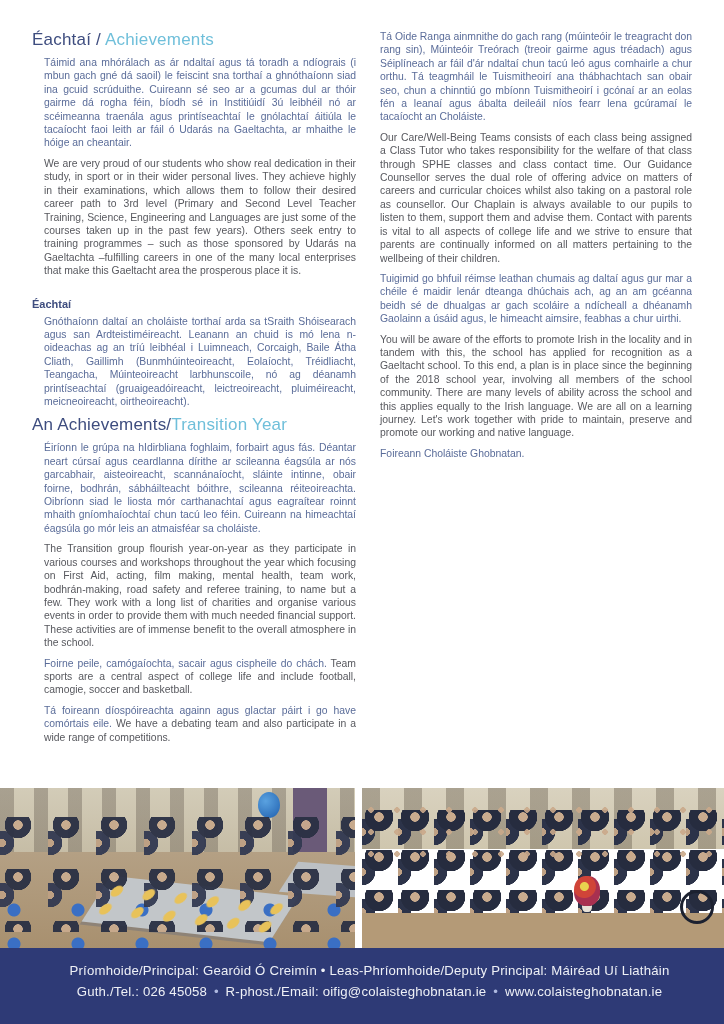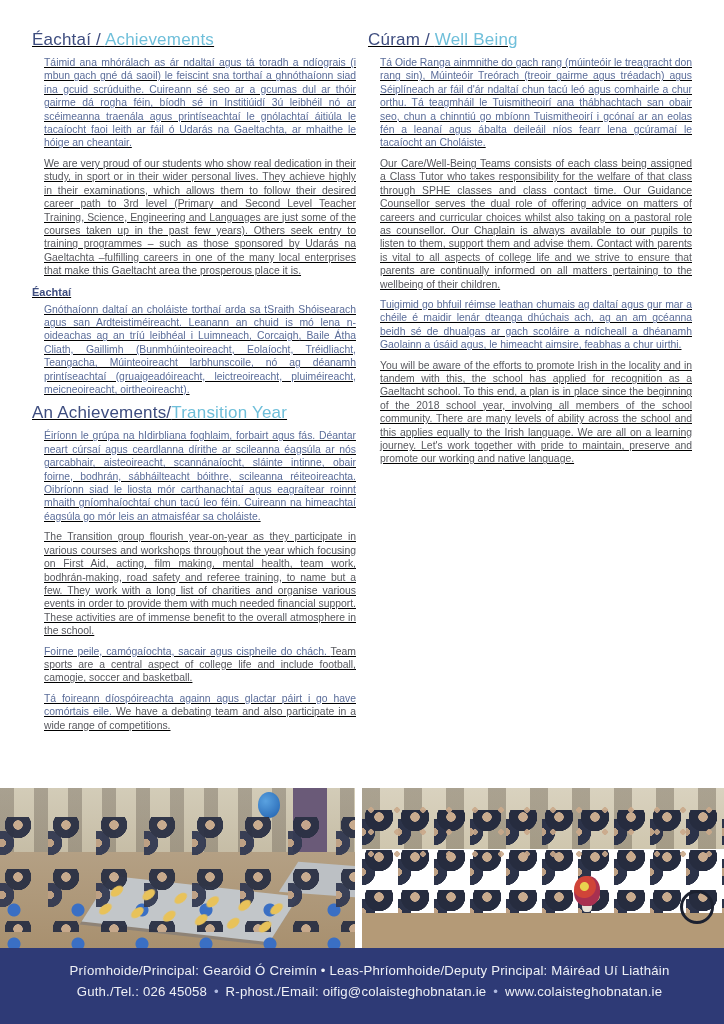"Éachtaí / Achievements" .col { text-decoration: underline -> none }
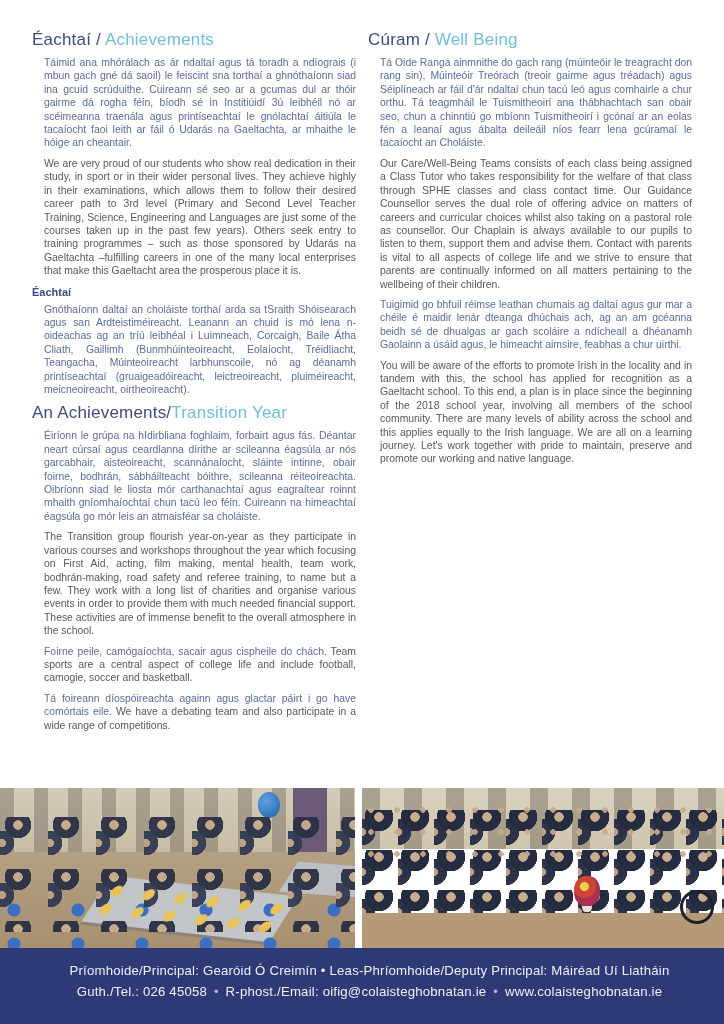"Cúram / Well Being" h2.sec { html: <h2><span>Cúram / </span><span>Well Being</span></h2> -> none }
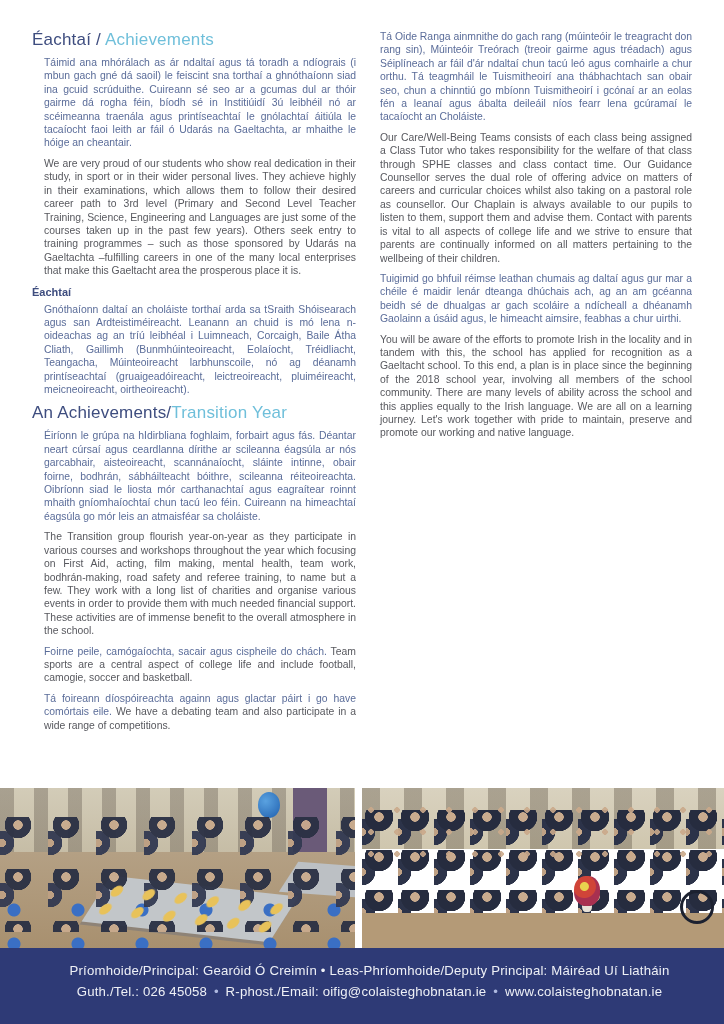"Éachtaí" .sub-bold { margin: 8px 0 5px 0 -> 20px 0 5px 0 }
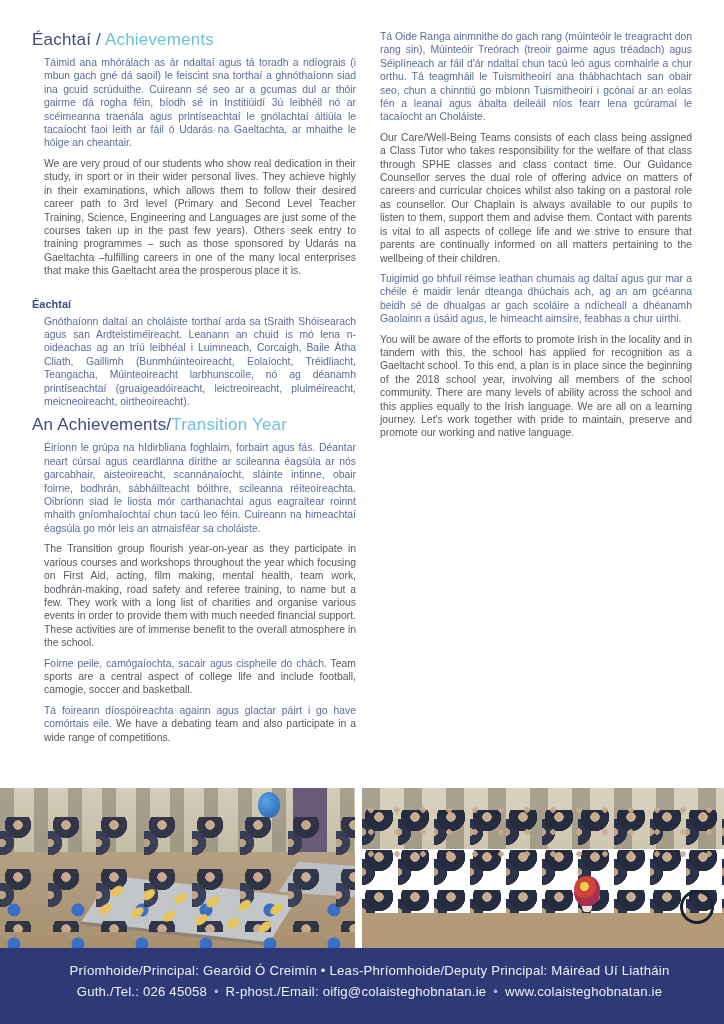"Foireann Choláiste Ghobnatan." p.body { html: none -> <p>Foireann Choláiste Ghobnatan.</p> }
